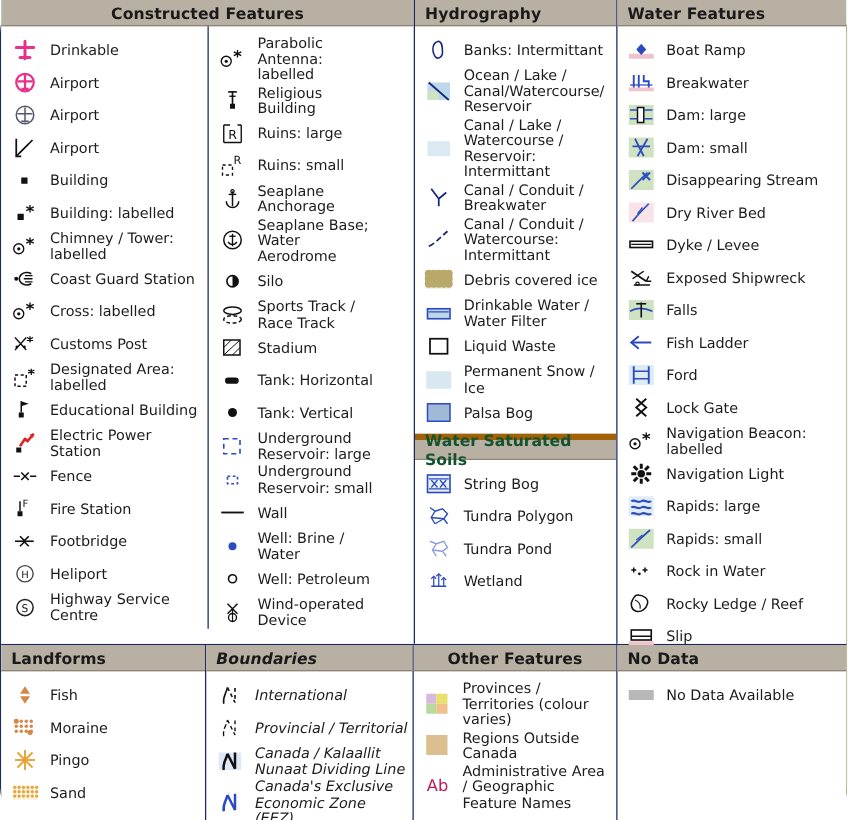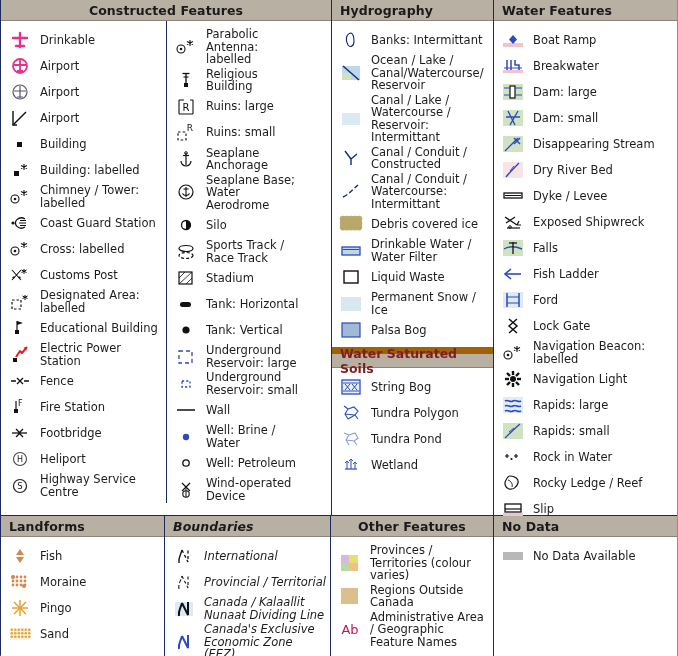"Constructed Features" #legend { border-radius: none -> 26px }
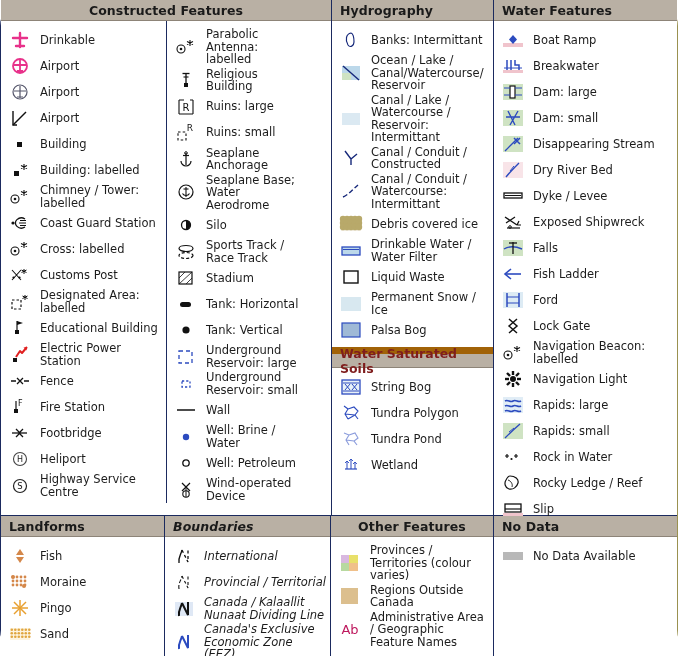"Canal / Conduit / Constructed" span.lbl { text: Constructed -> Breakwater }
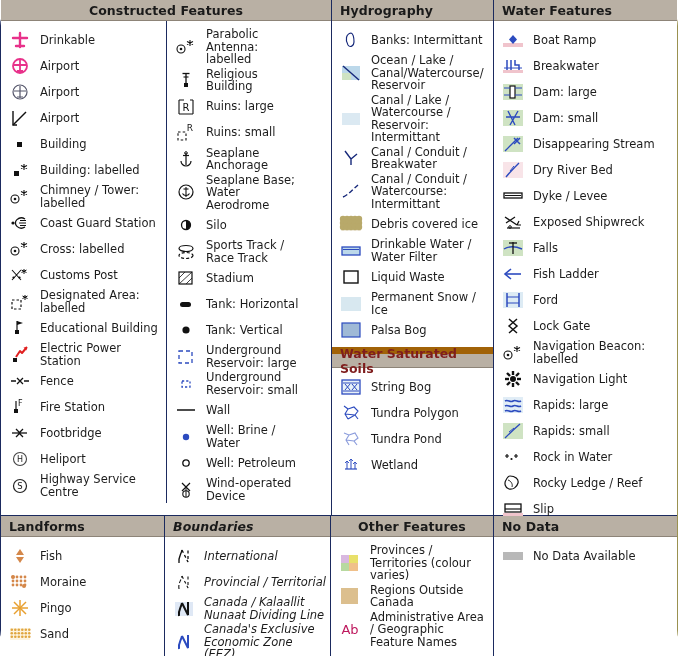"Water Saturated Soils" .sub-hdr { border-top: 7px solid #a16207 -> 5px solid #a16207; color: #7f1d1d -> #14532d }
